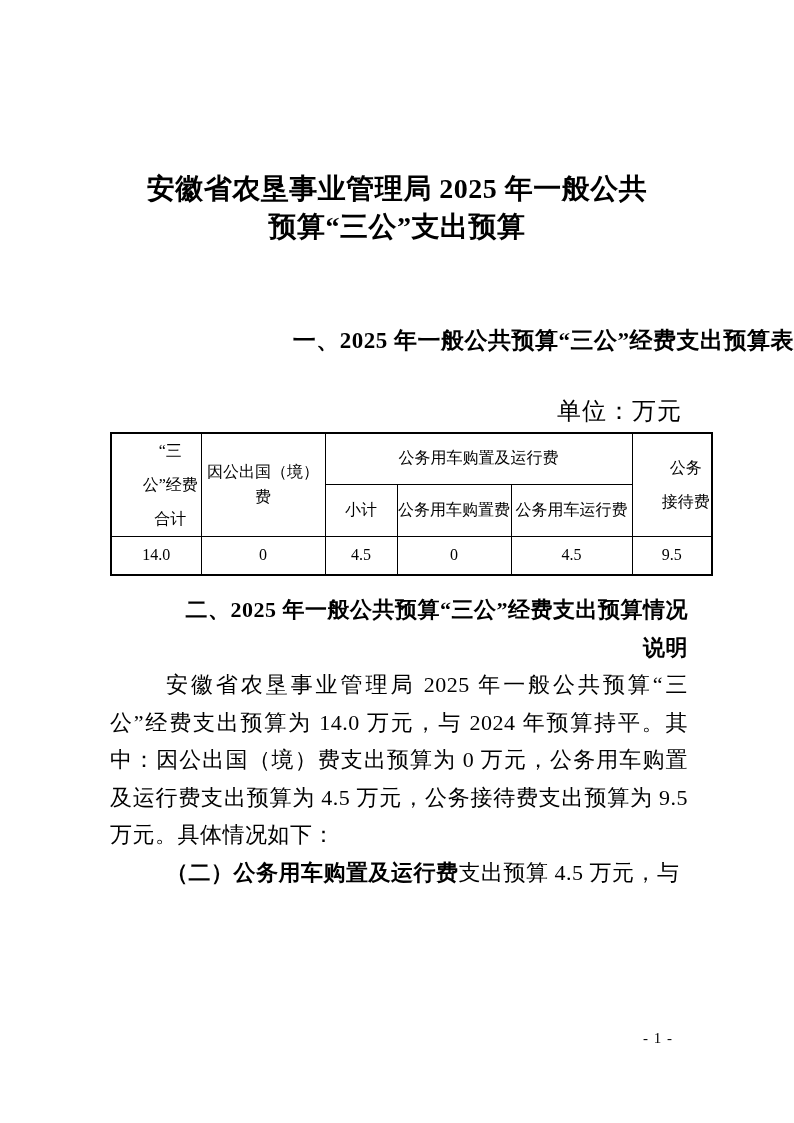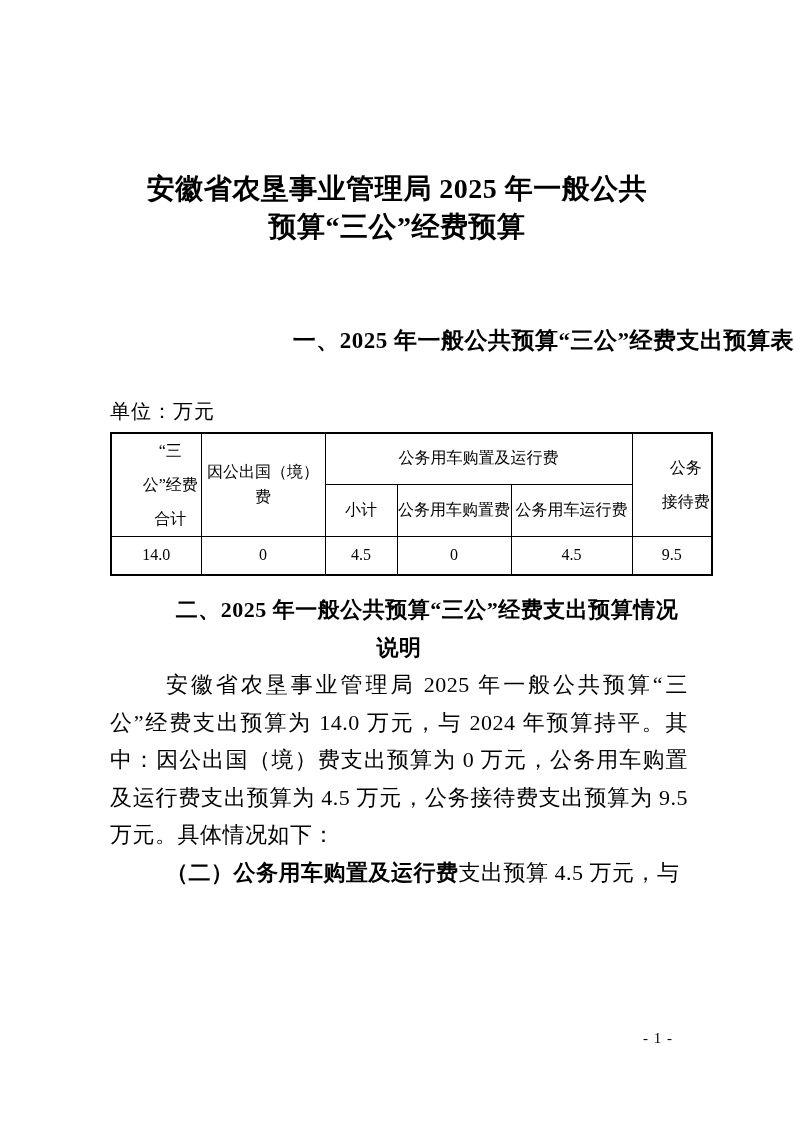"预算“三公”经费预算" div { text: 经费 -> 支出 }
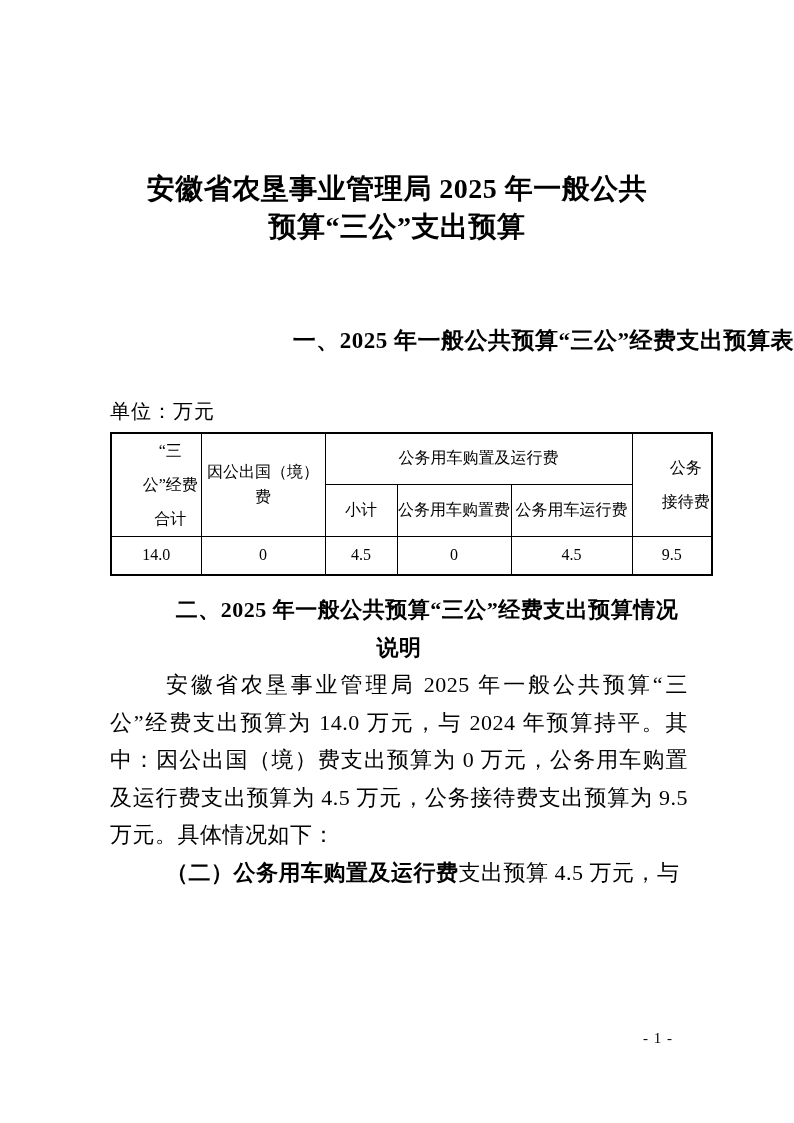"单位：万元" .unit-label { font-size: 20px -> 24px; text-align: left -> right }
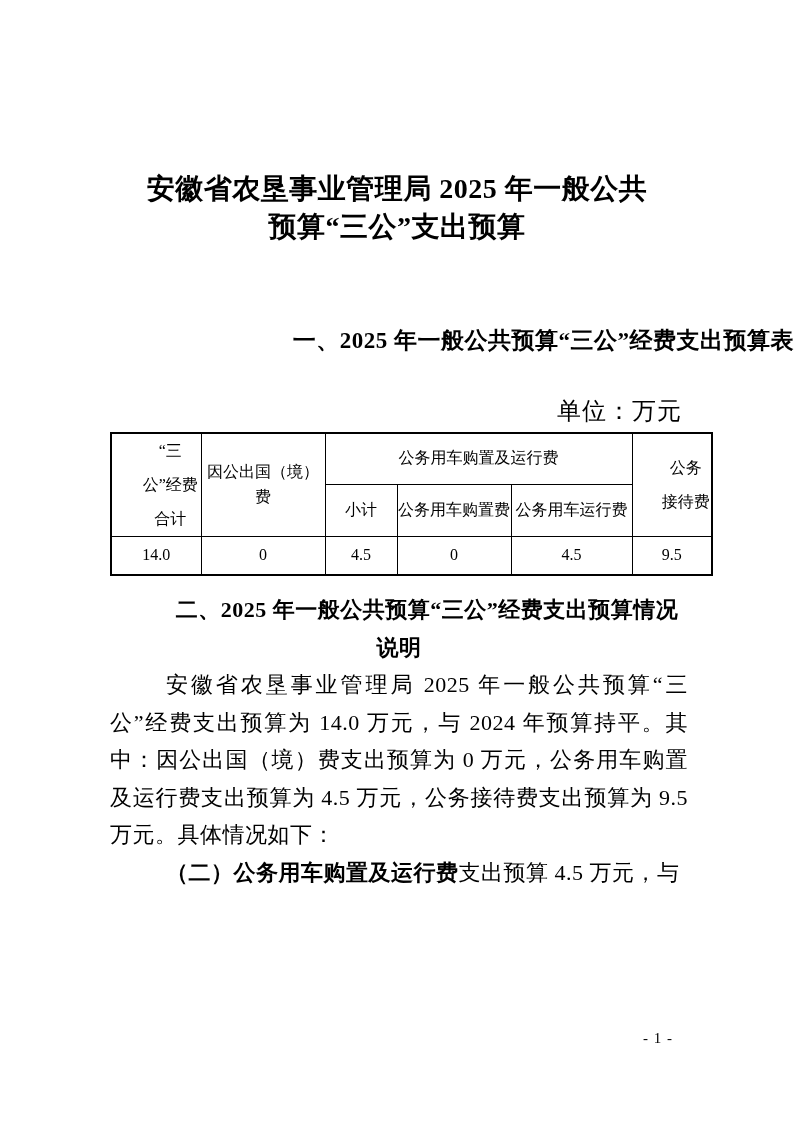"二、2025 年一般公共预算“三公”经费支出预算情况说明" .sec2-heading { text-align: center -> right }
